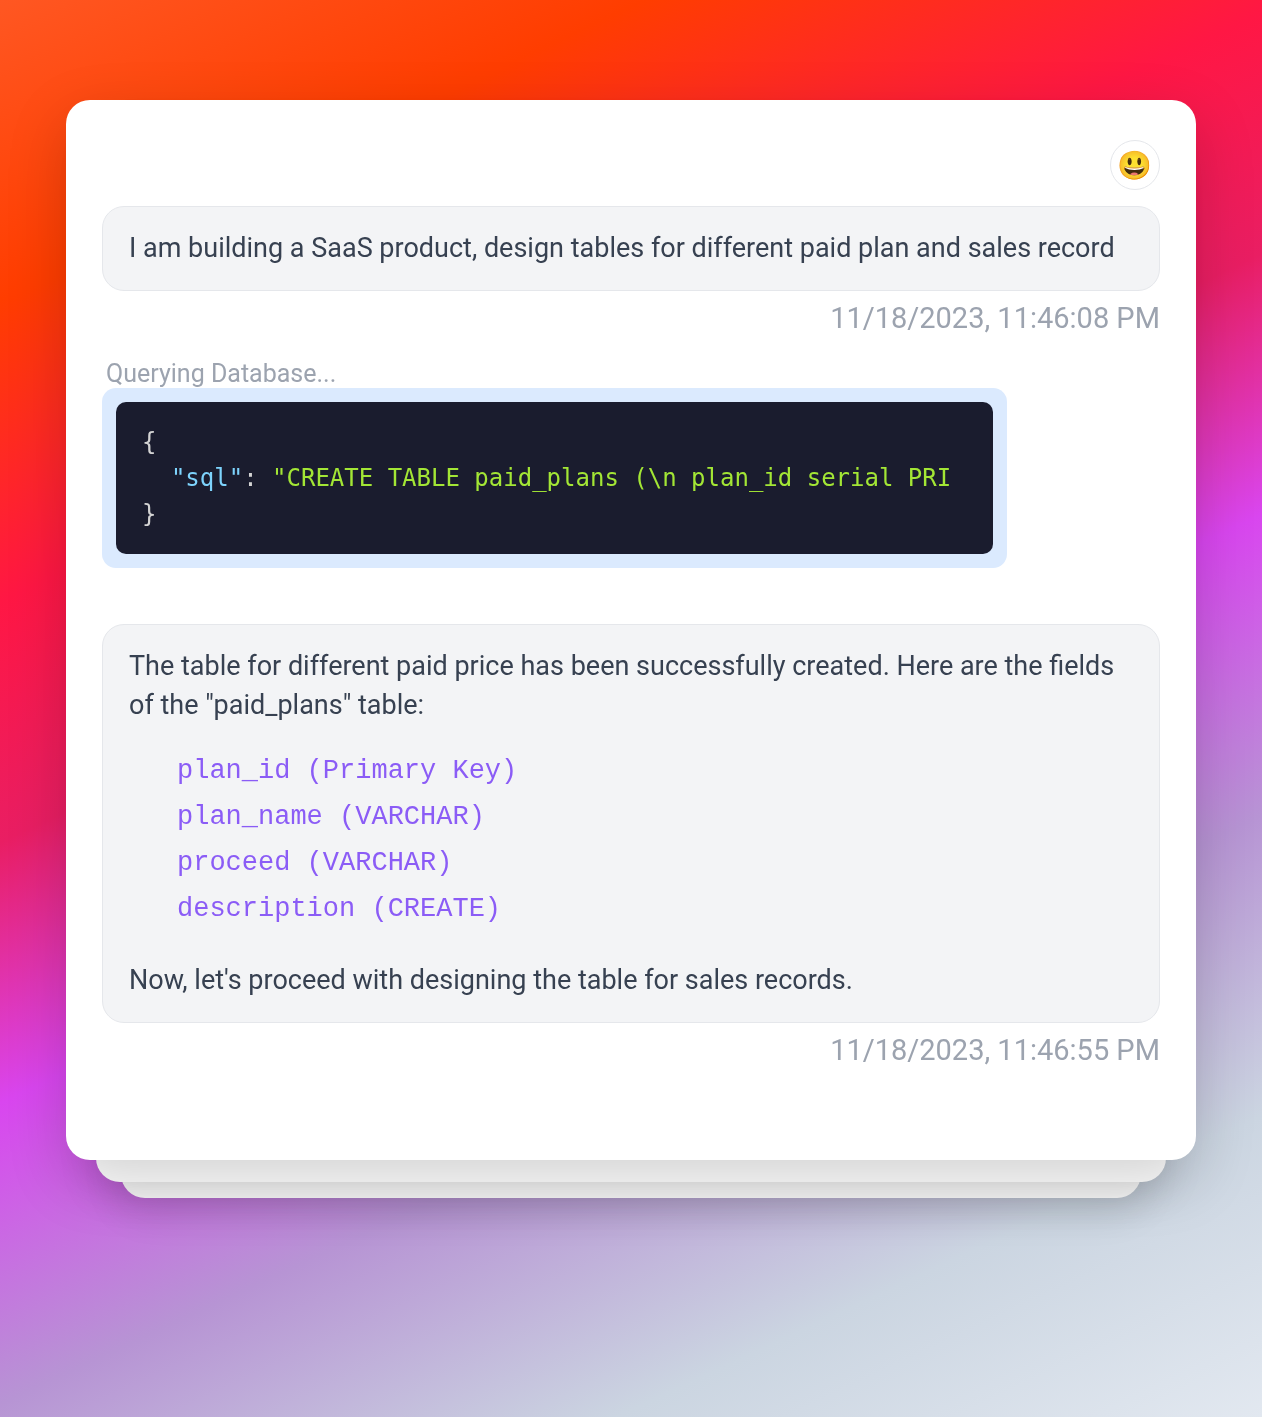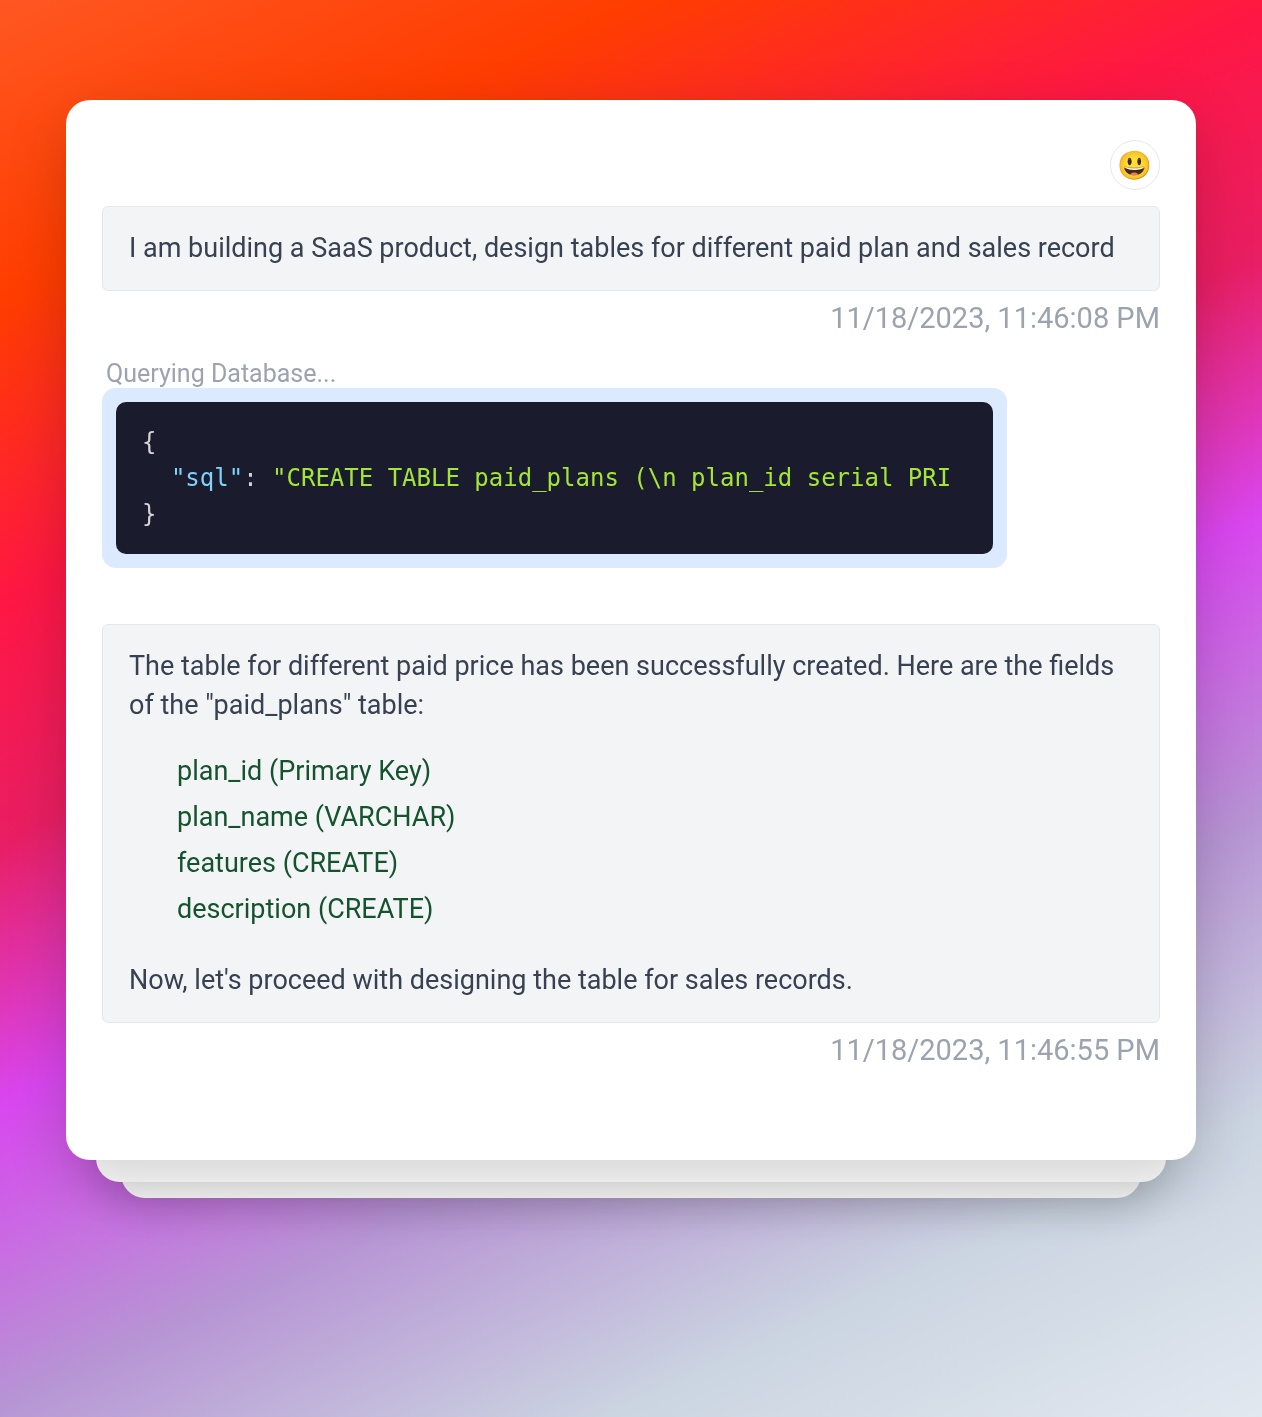"I am building a SaaS" .bubble { border-radius: 6px -> 22px }
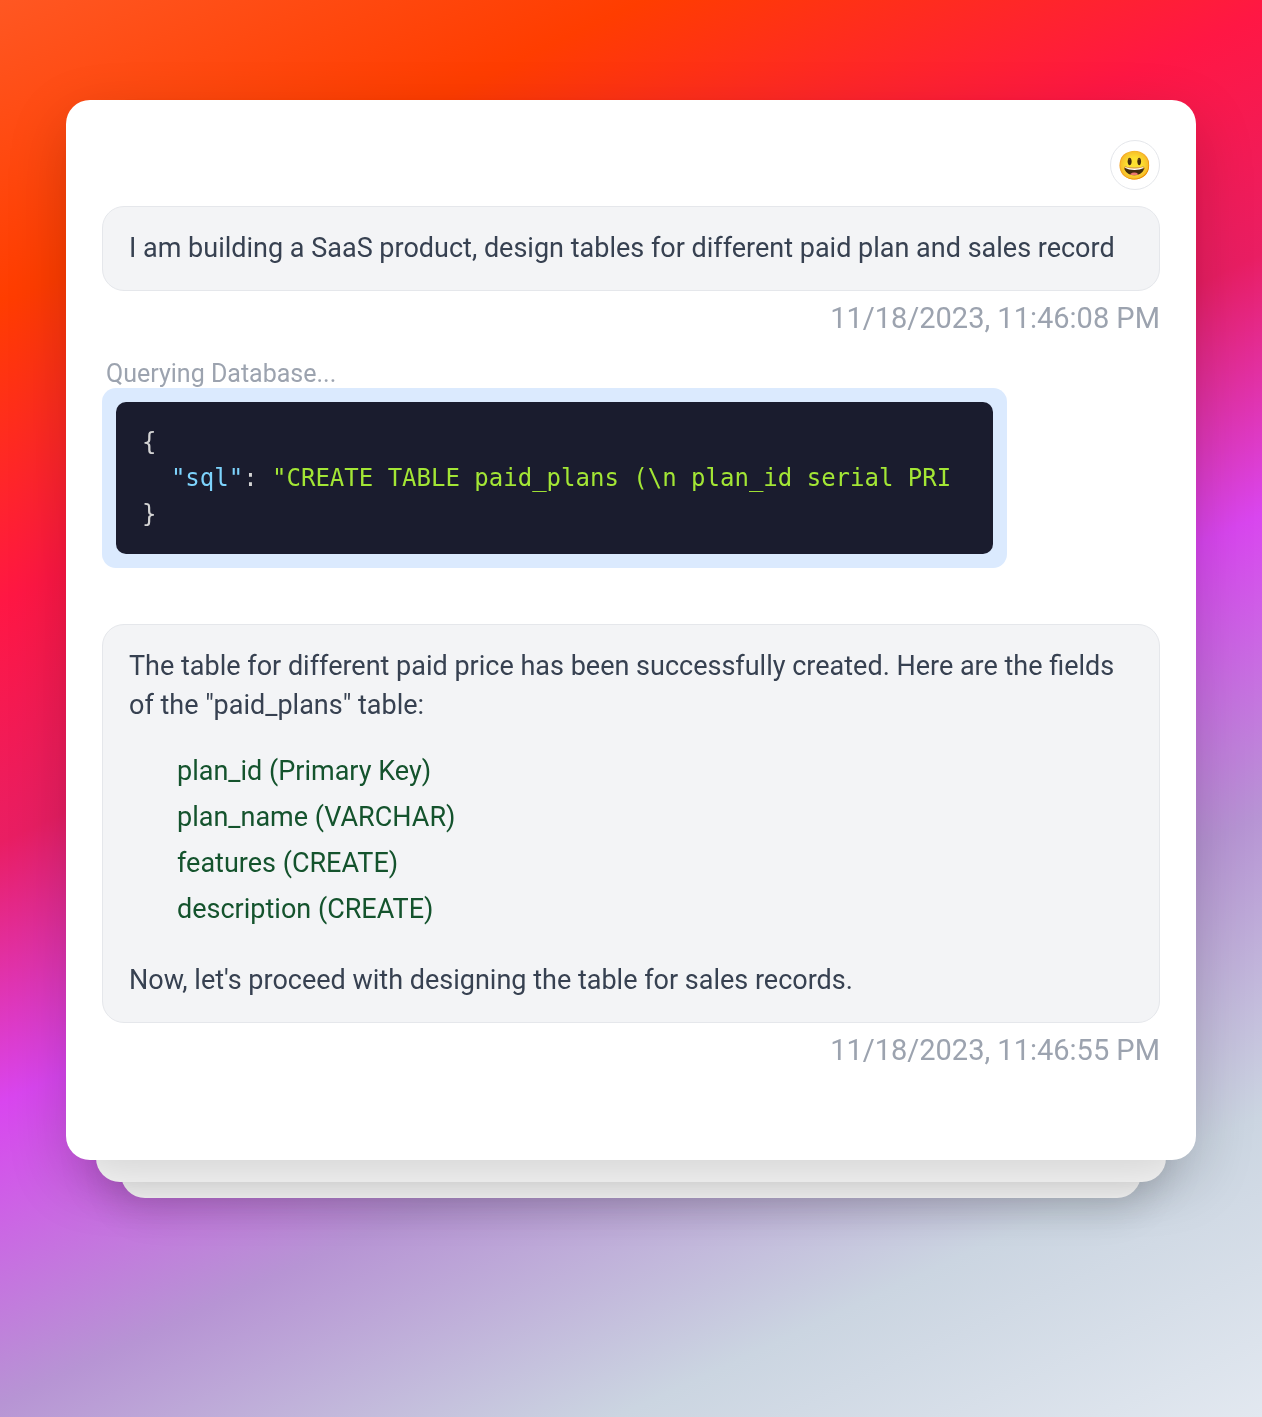"plan_id (Primary Key)" .bubble-list li { color: #14532d -> #8b5cf6; font-family: none -> Liberation Mono, monospace }
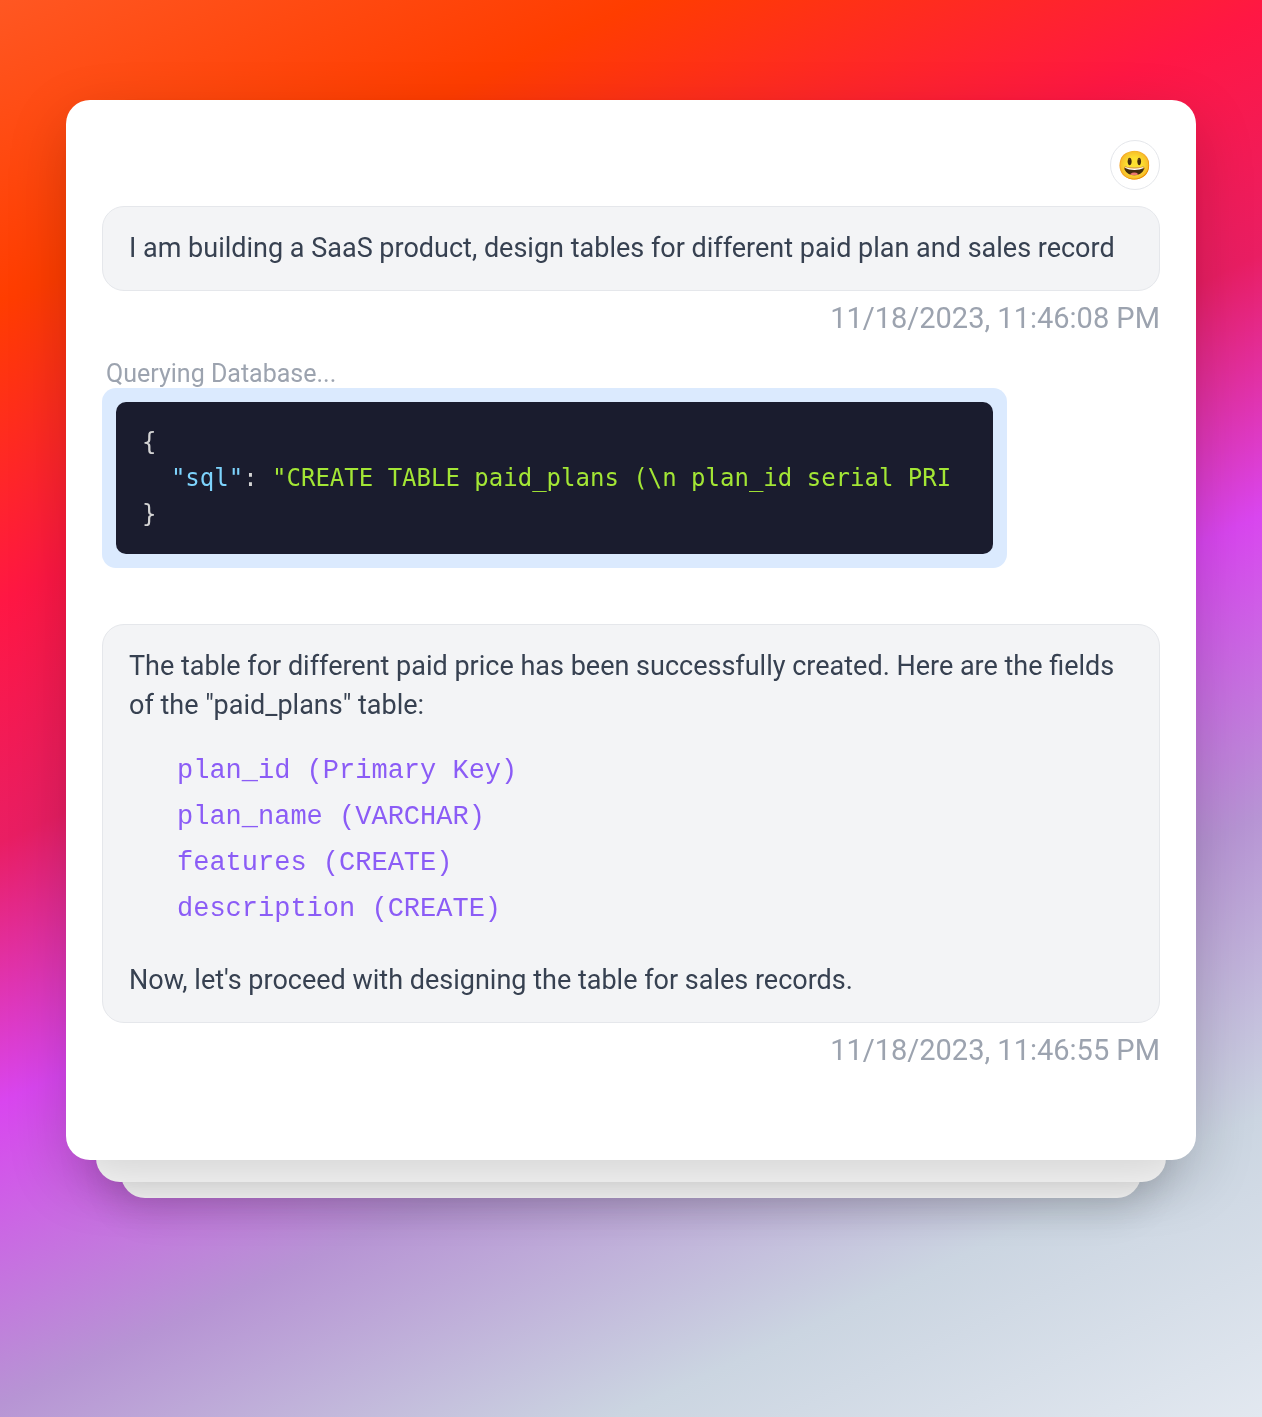"features (CREATE)" li { text: features (CREATE -> proceed (VARCHAR }
